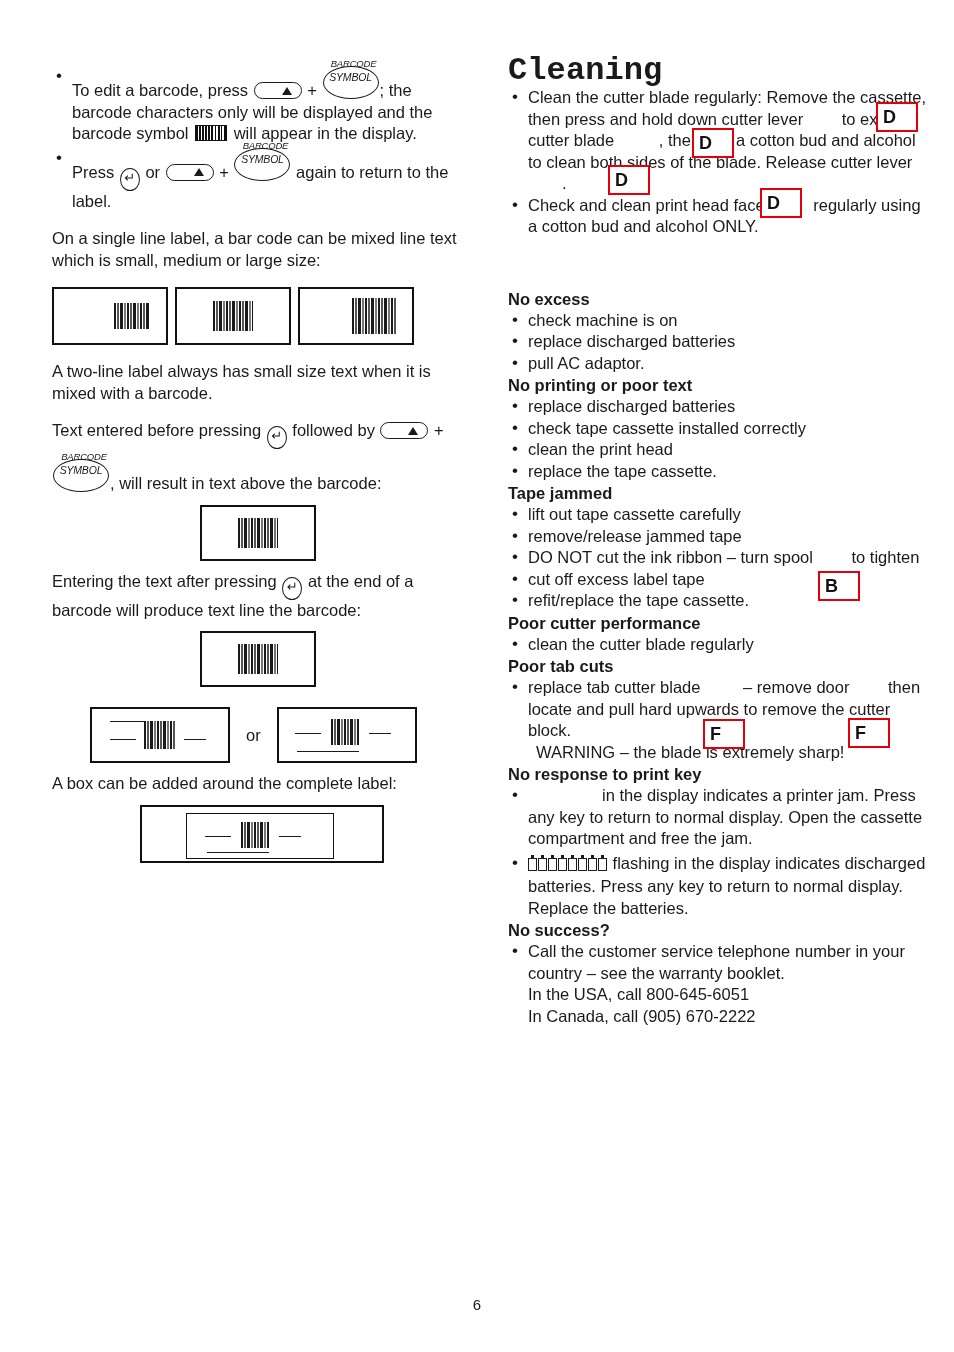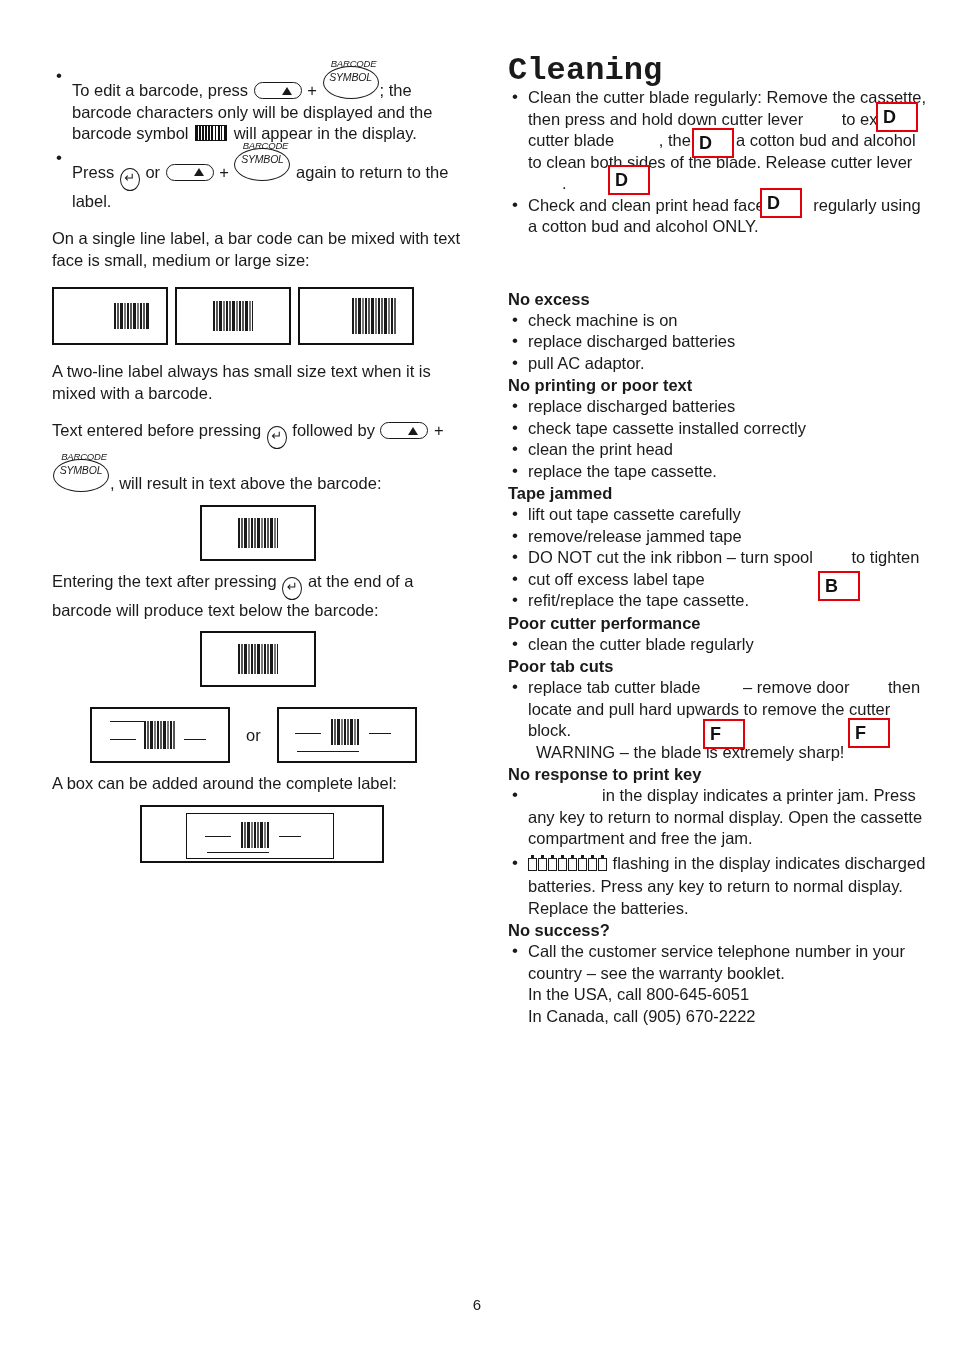"On a single line label," p.para { text: with text face -> line text which }
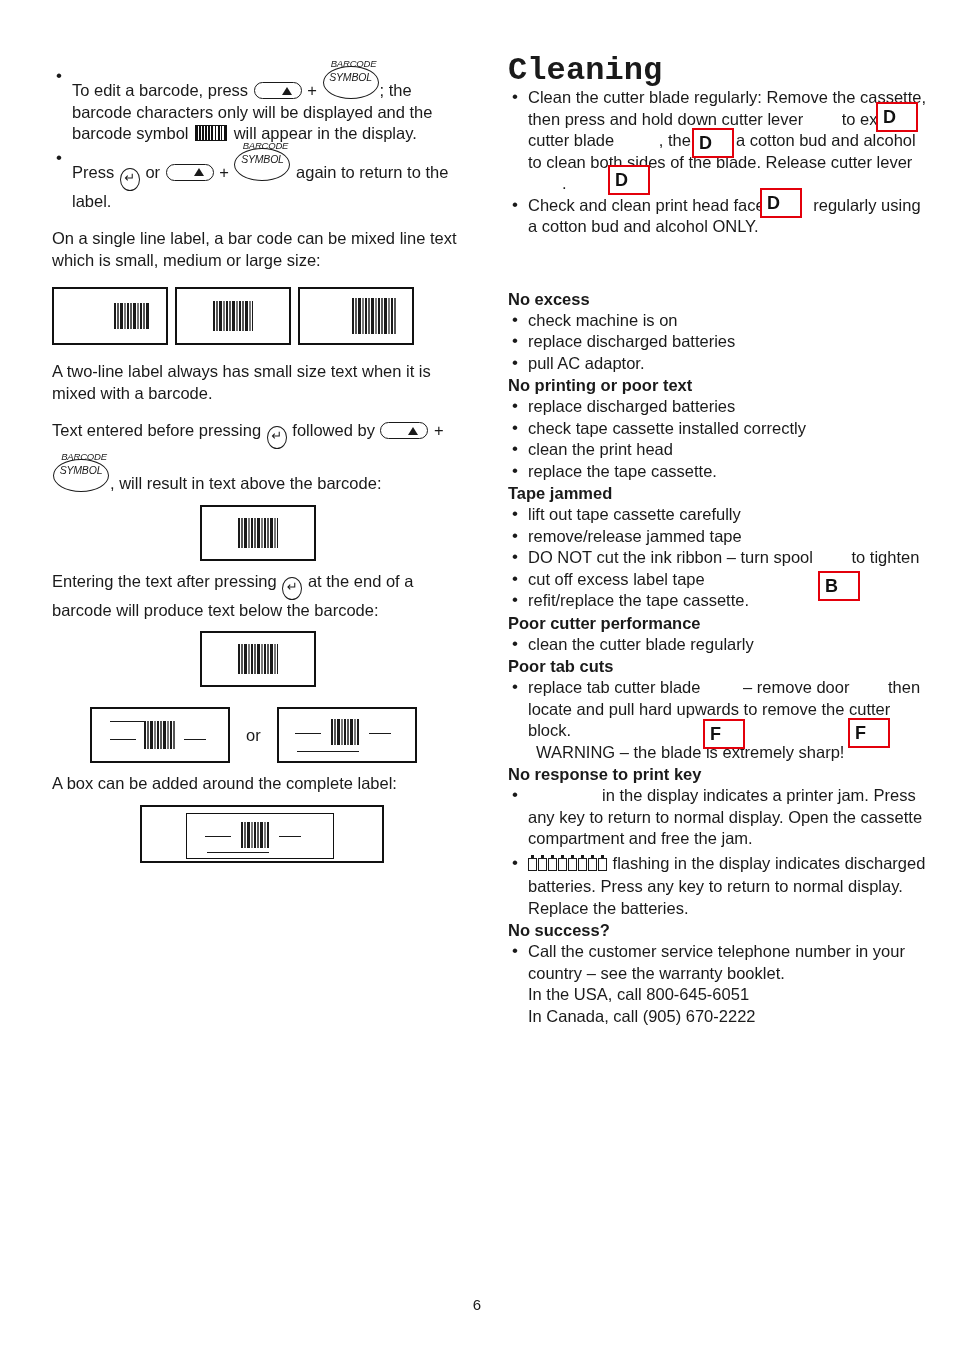"at the end of a" span { text: below -> line }
